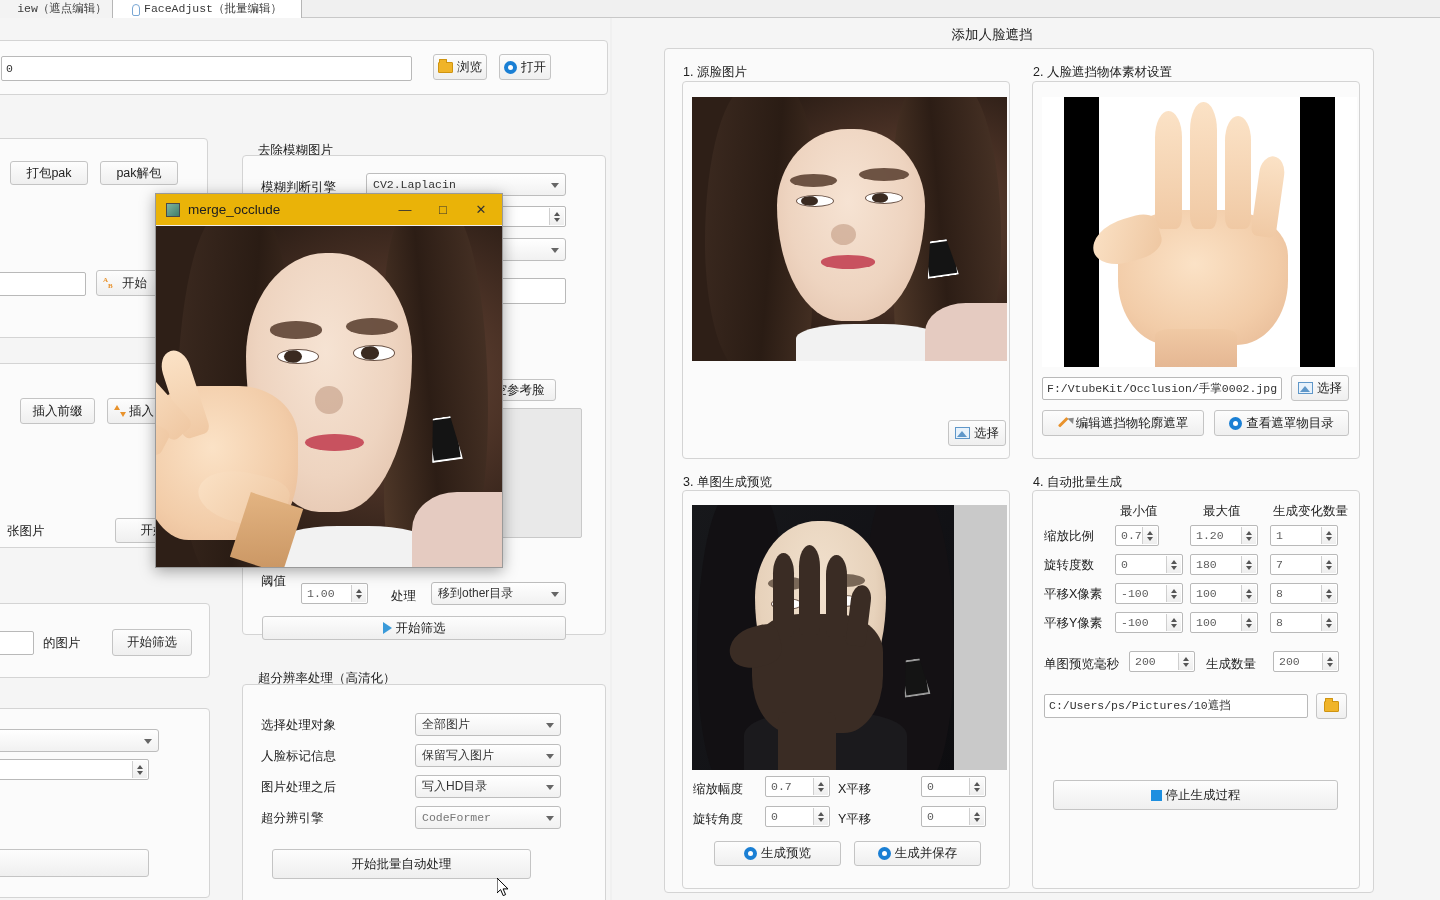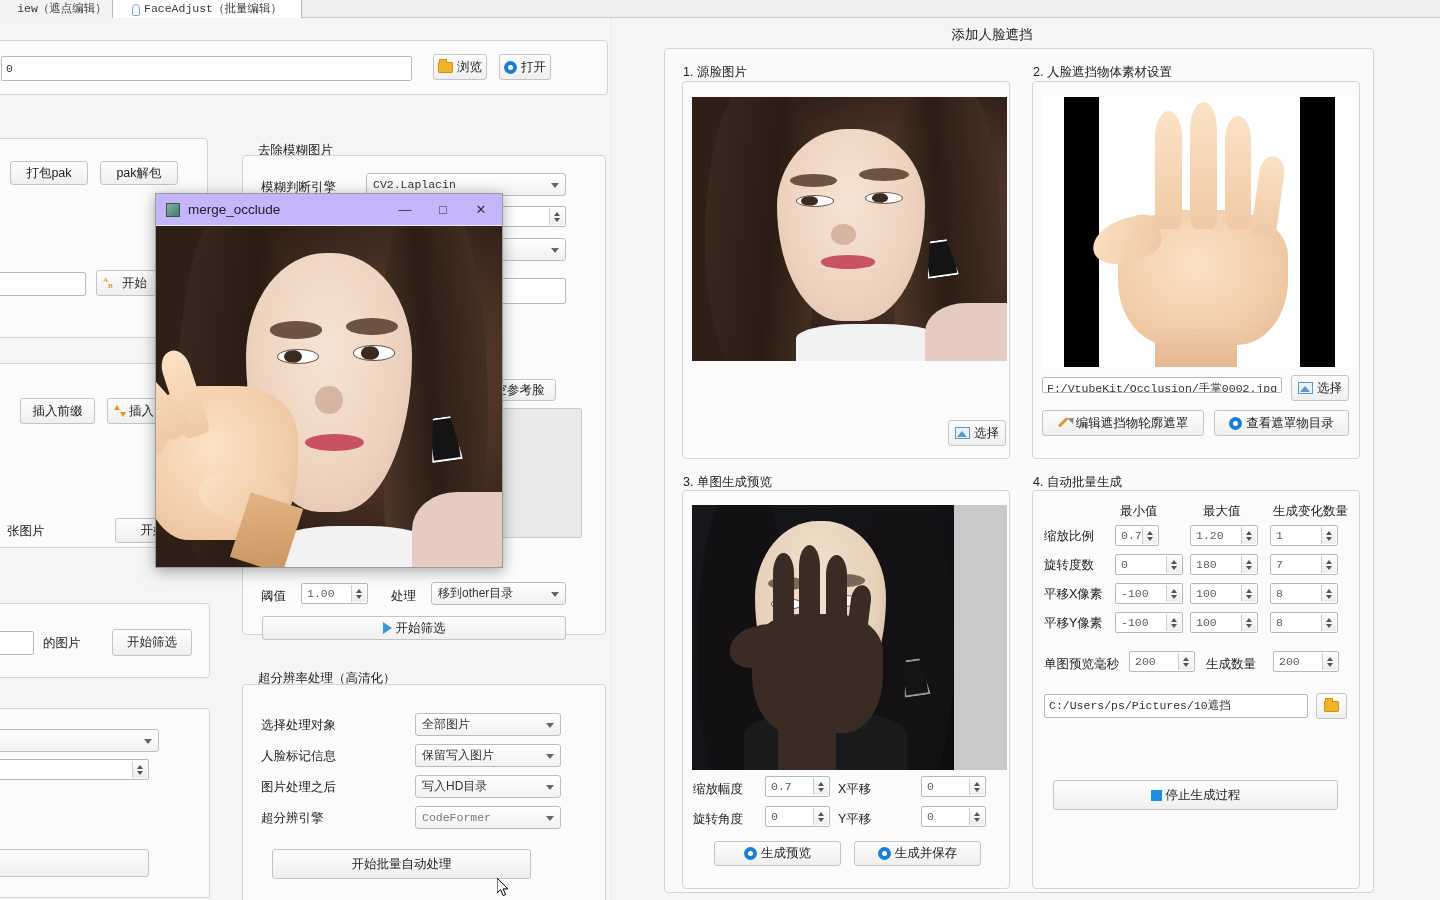"merge_occlude" #floatwin .tbar { background: #c4b5fd -> #eab308 }
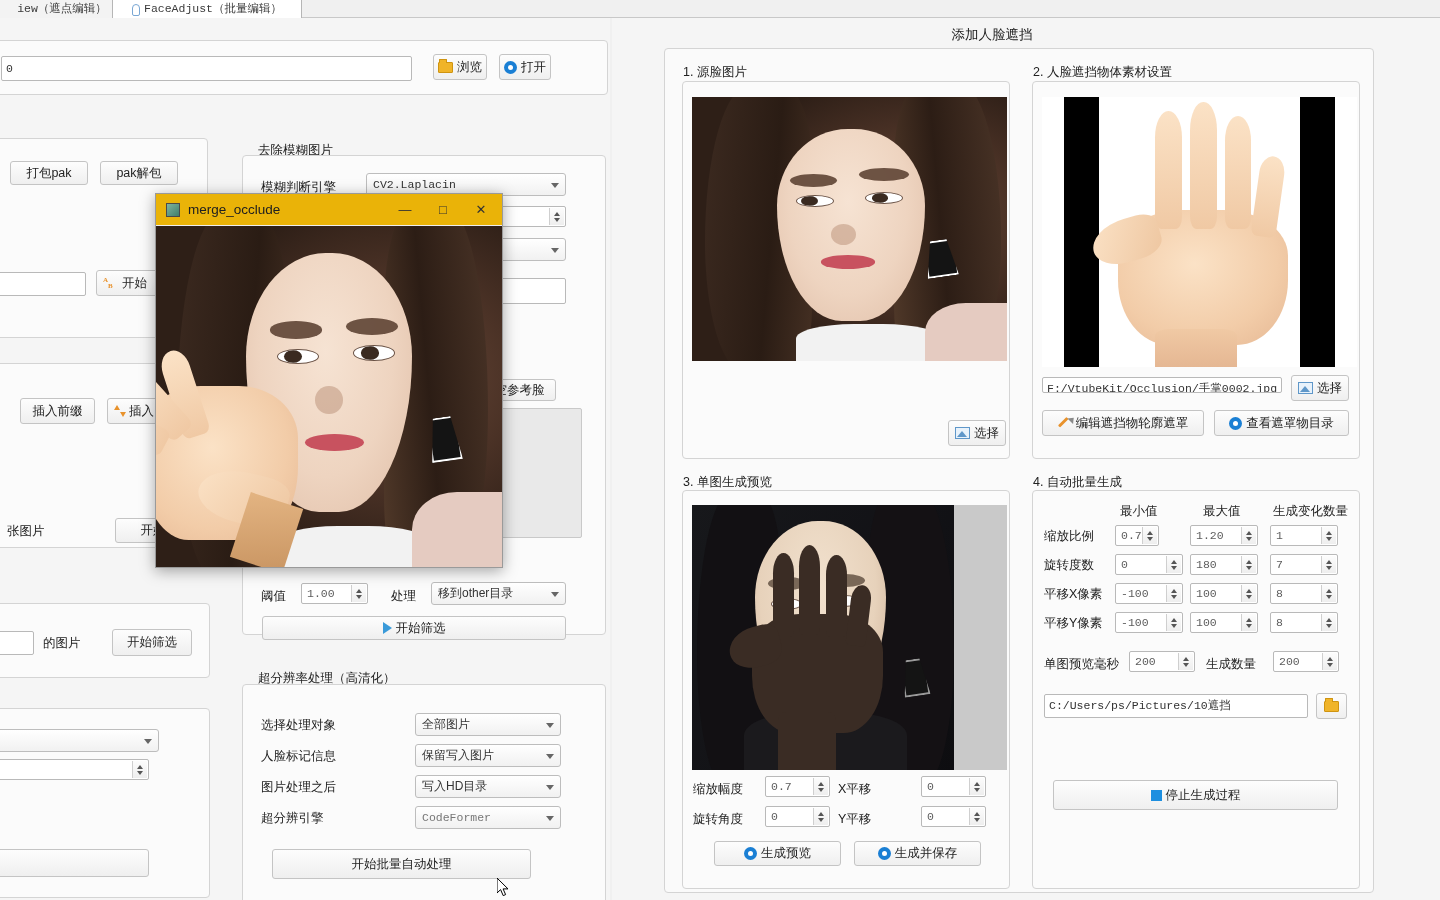"F:/VtubeKit/Occlusion/手掌0002.jpg" div.tinput { height: 16px -> 23px }
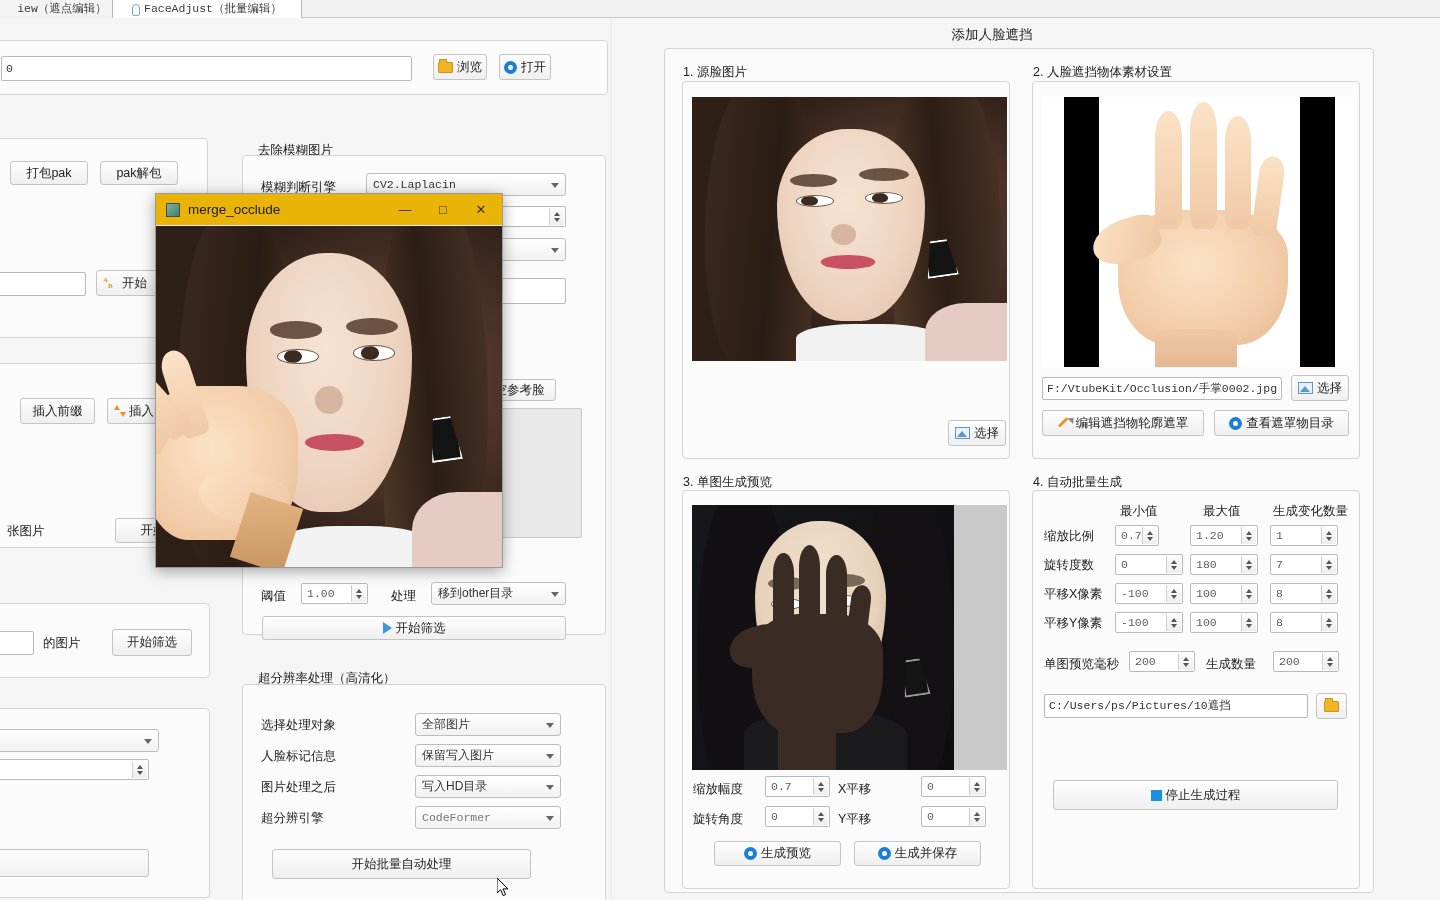"阈值" div.lbl { top: 432px -> 417px }
